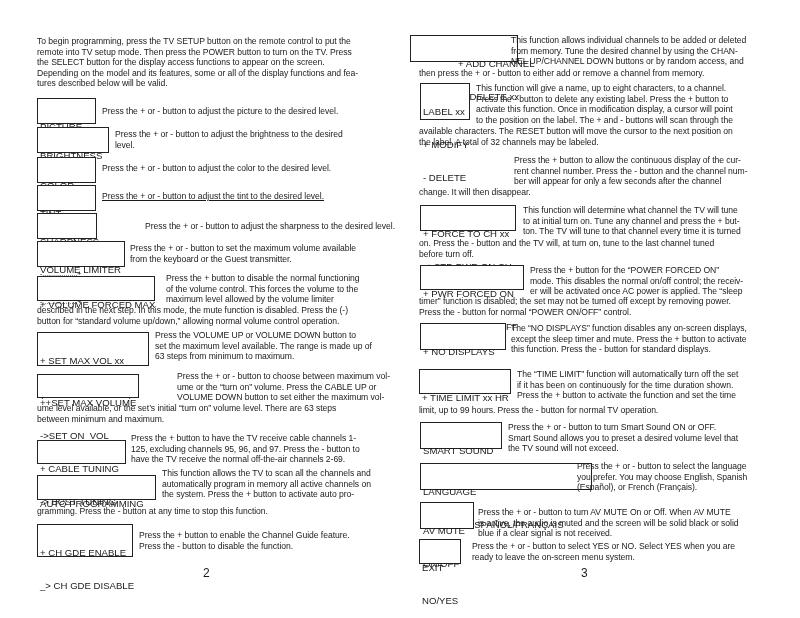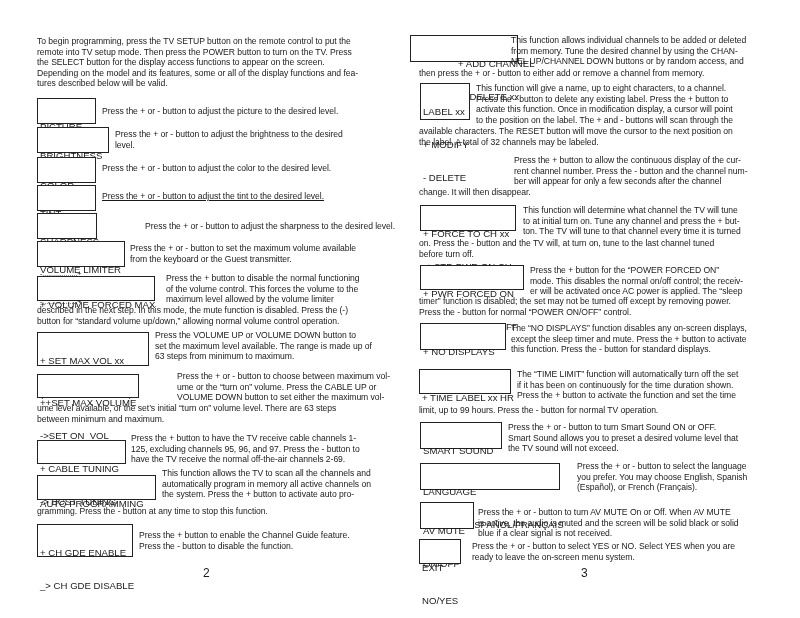"+ TIME LABEL xx HR" span.ln { text: LABEL -> LIMIT }
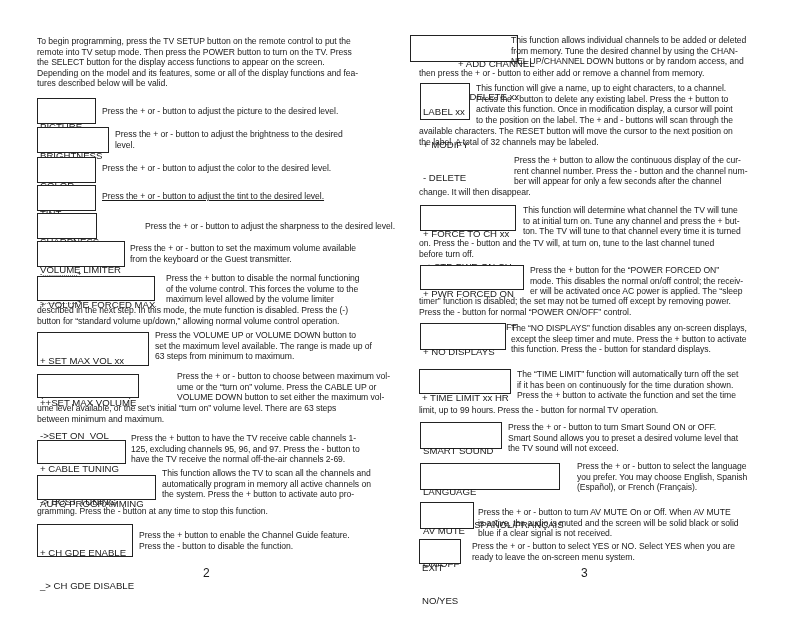"LANGUAGE" div.box { width: 140px -> 172px }
